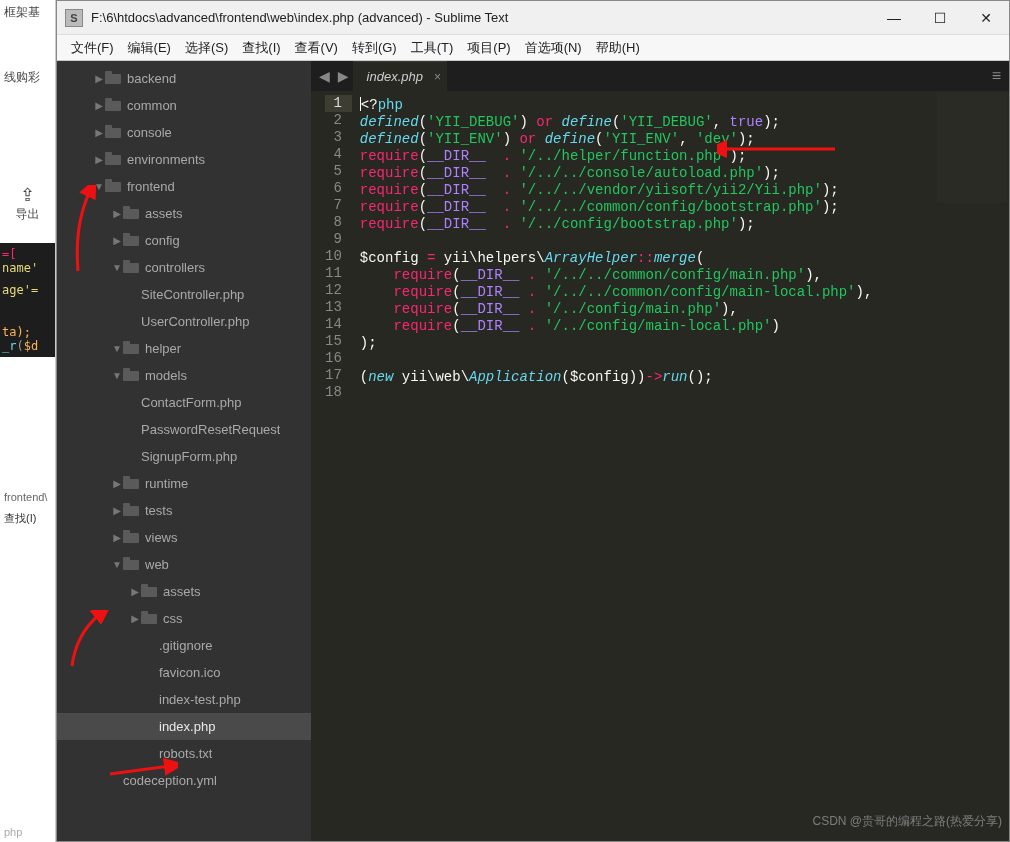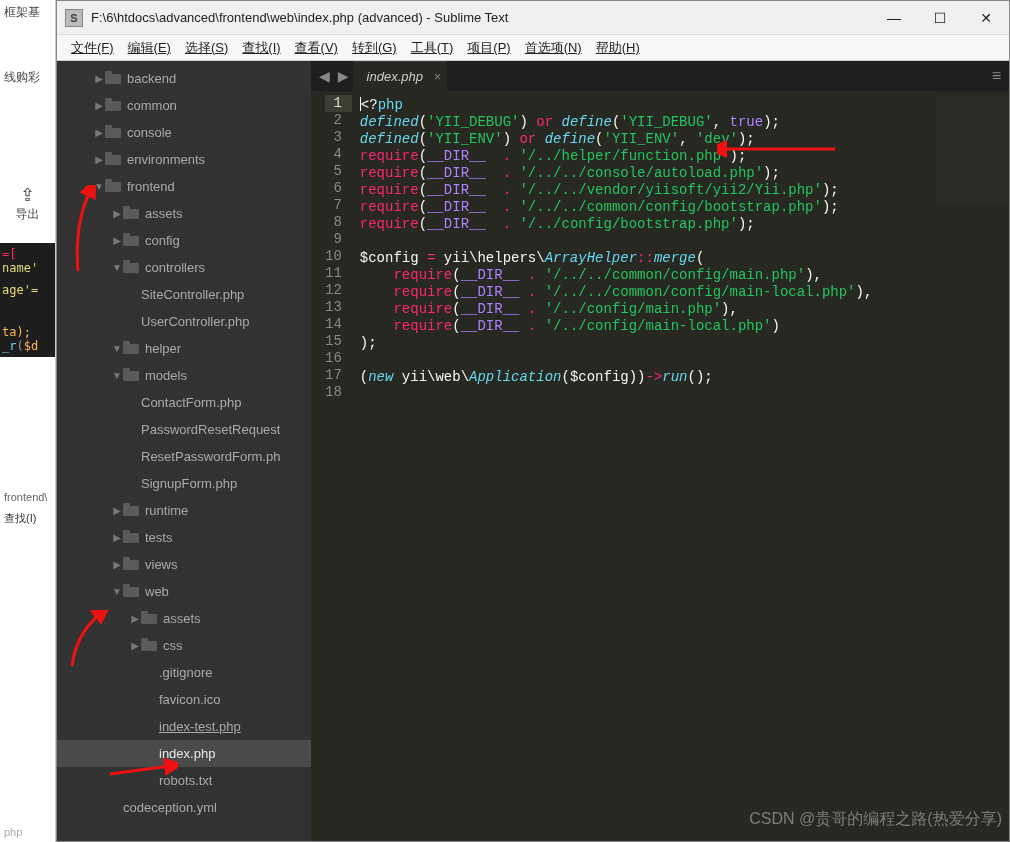"文件(F)" .menubar .menuitem { text-decoration: underline -> none }
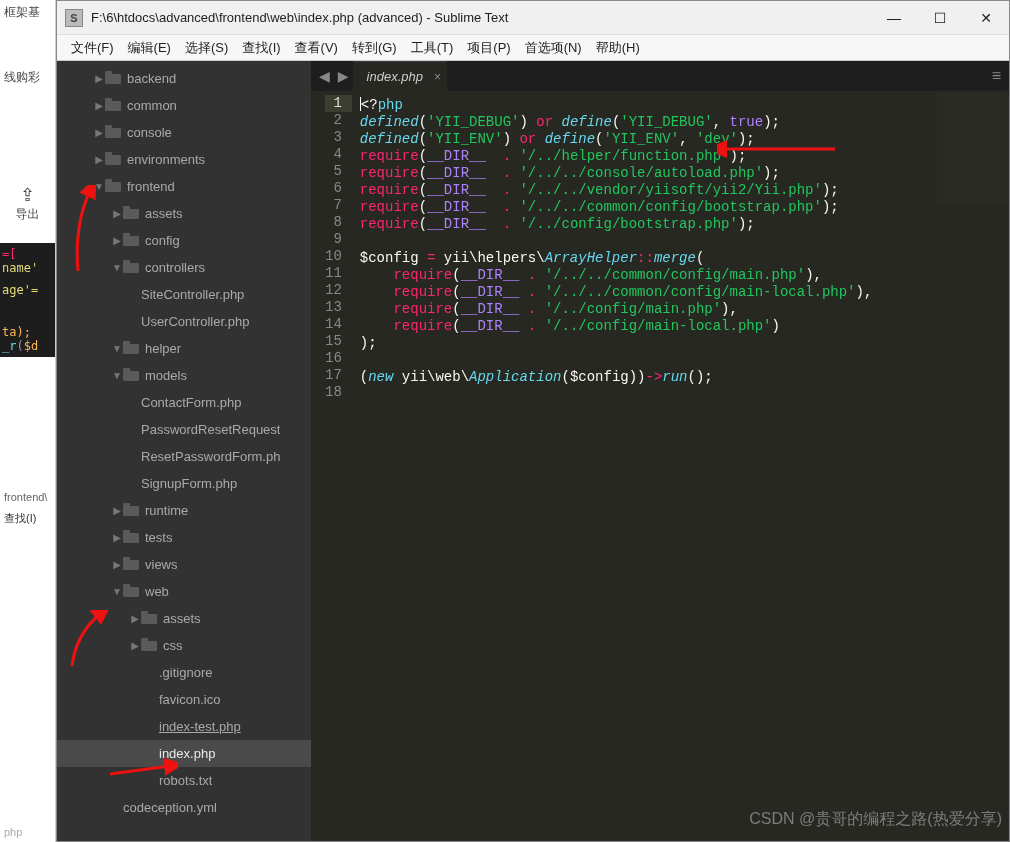"ResetPasswordForm.ph" div.row { html: <div> <span></span> <span>ResetPasswordForm.ph</span> </div> -> none }
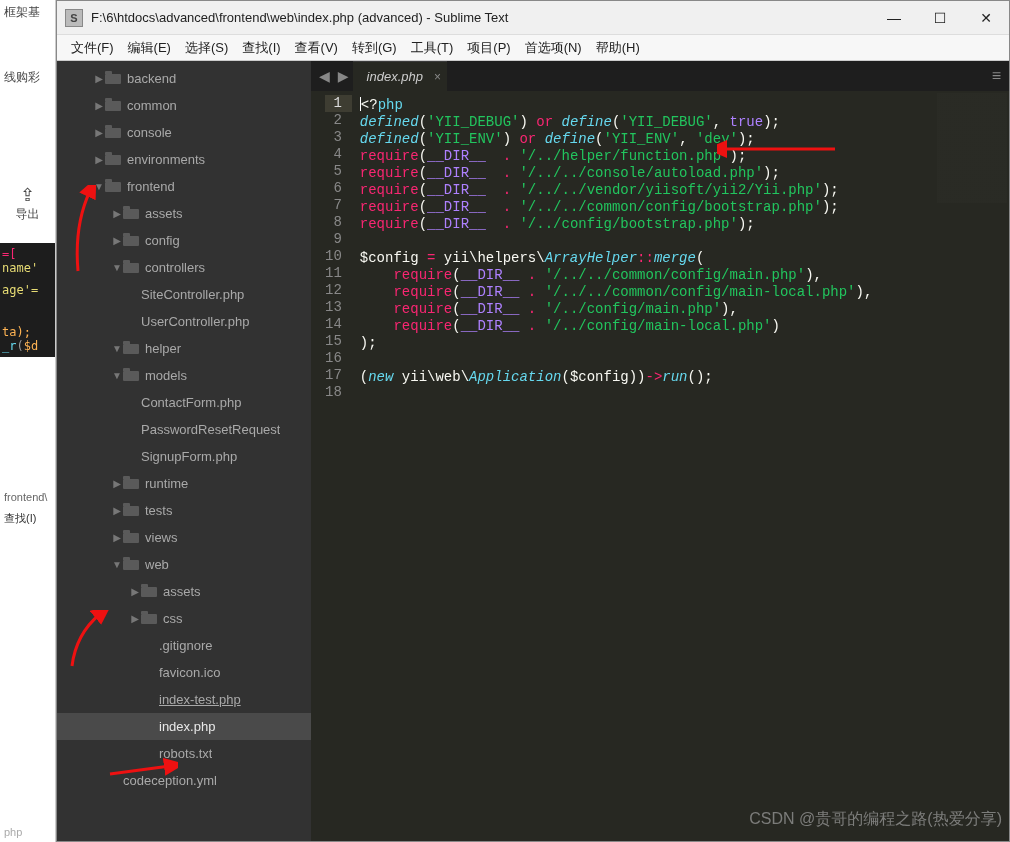"index-test.php" div.row { text-decoration: underline -> none }
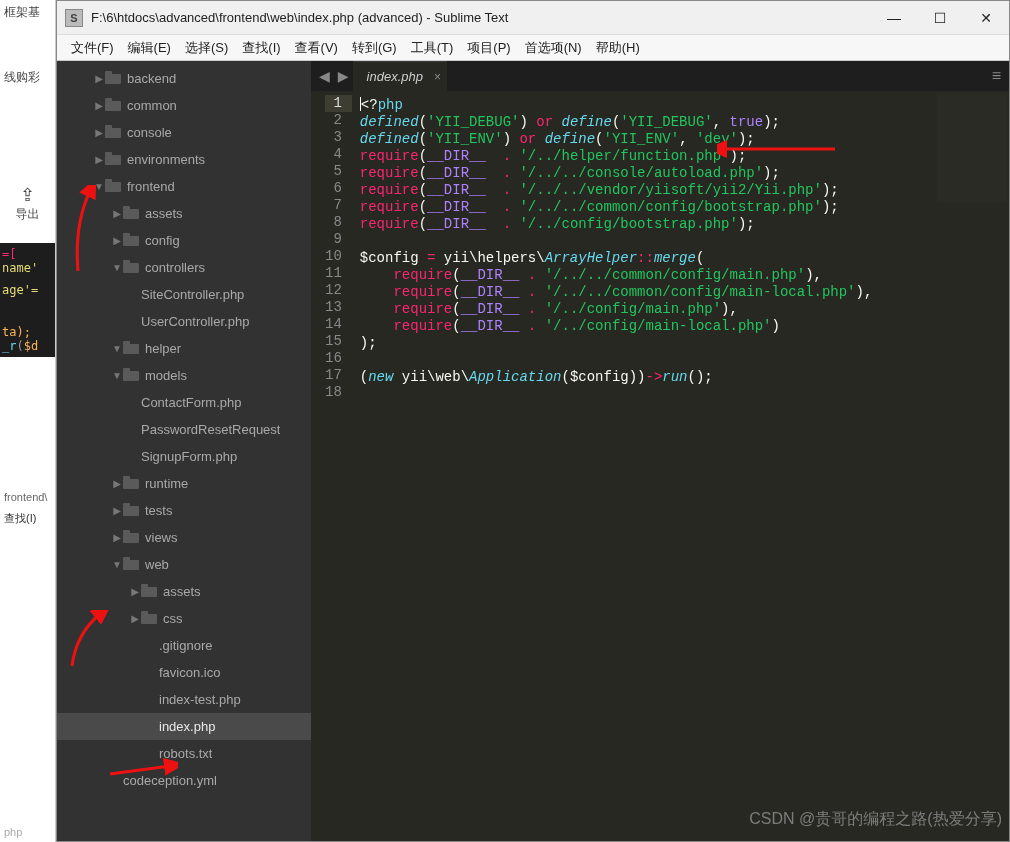"CSDN @贵哥的编程之路(热爱分享)" .watermark { font-size: 16px -> 12px }
